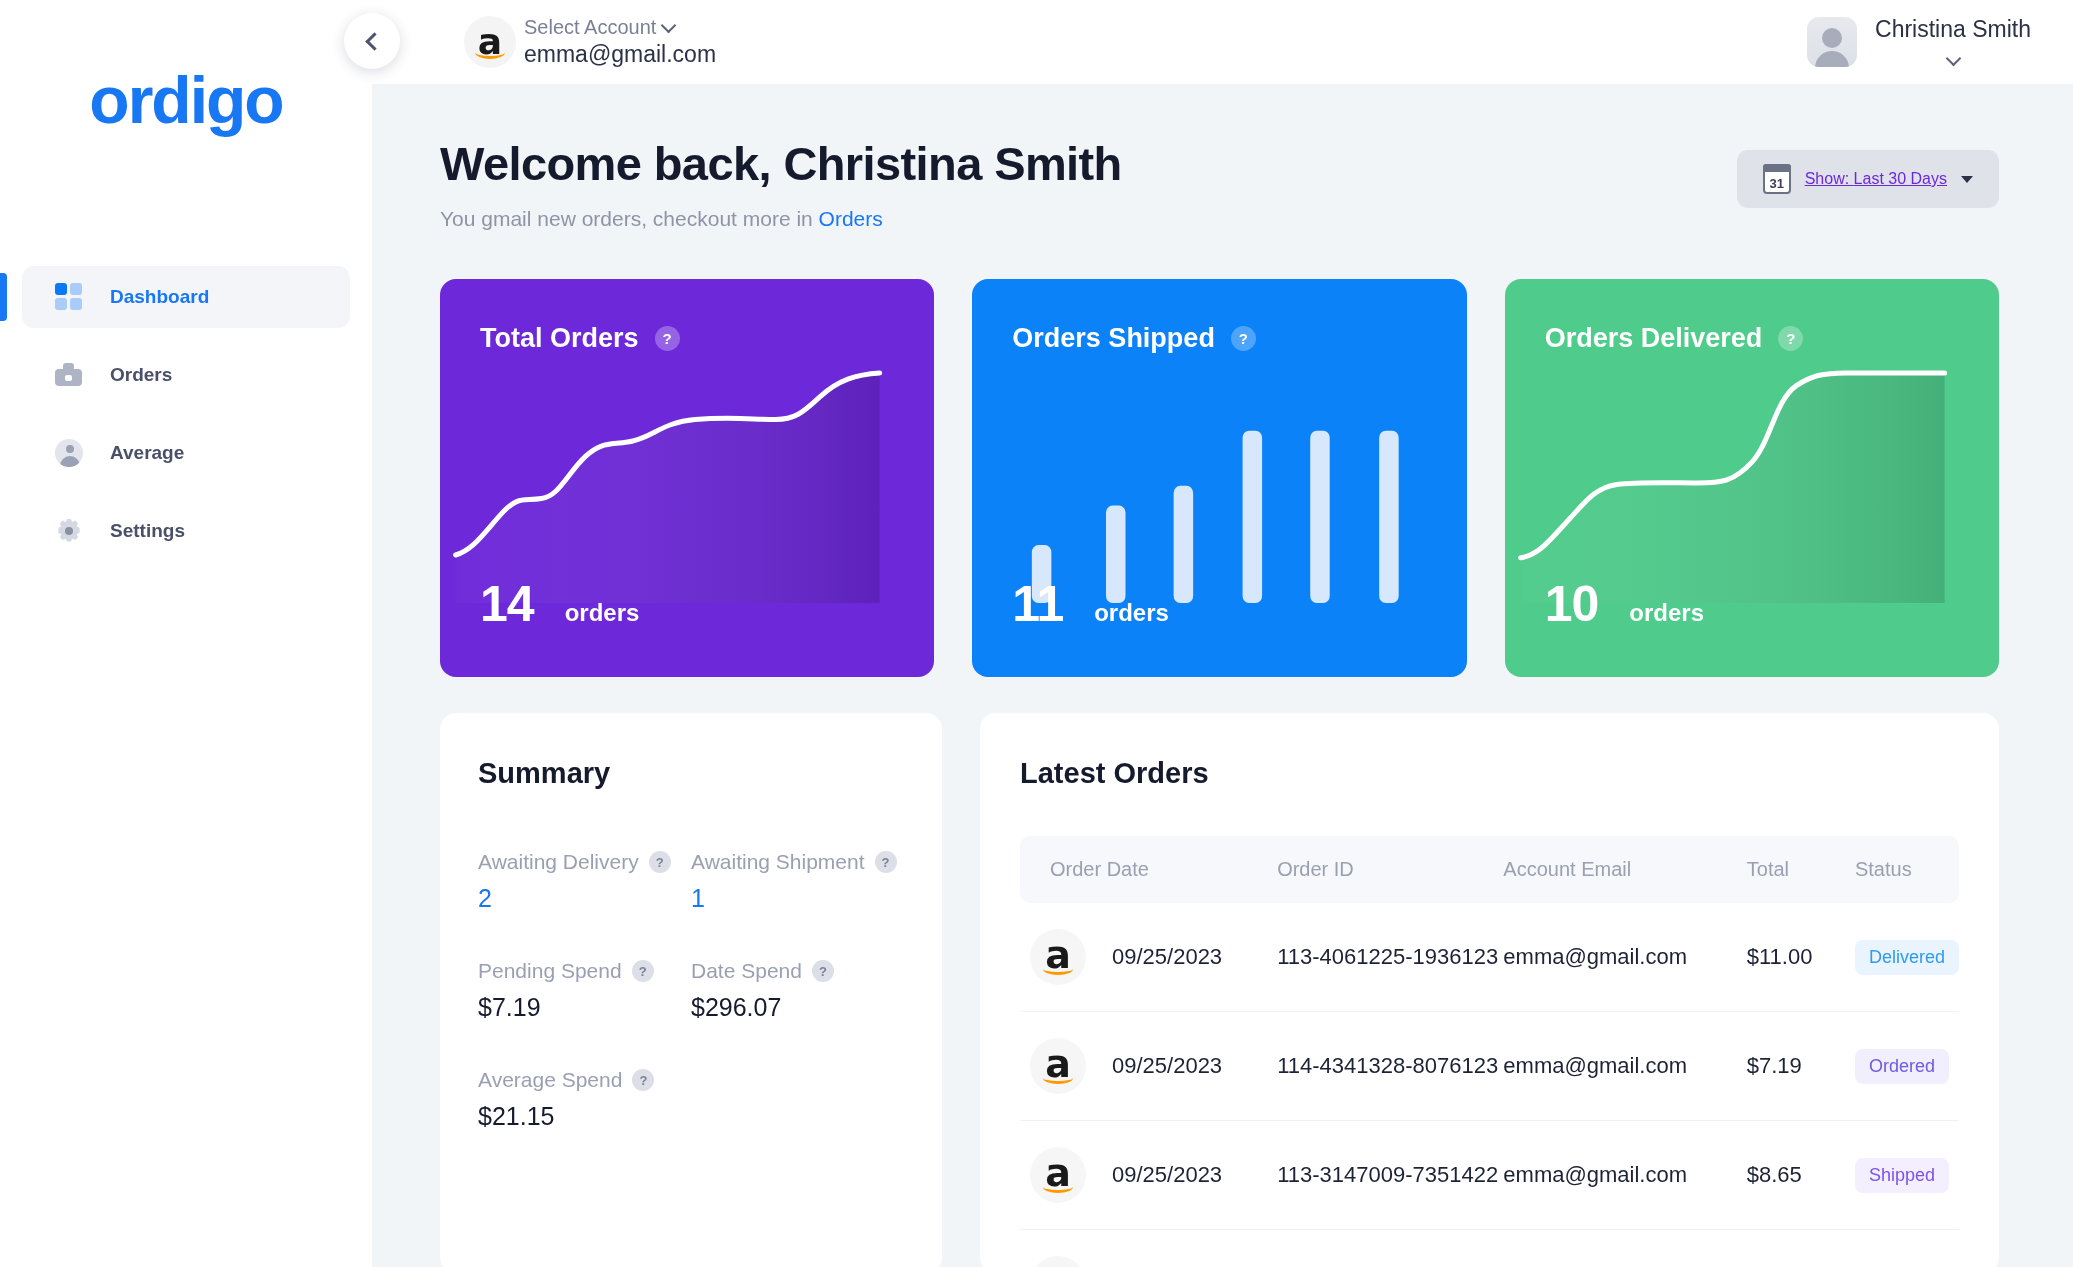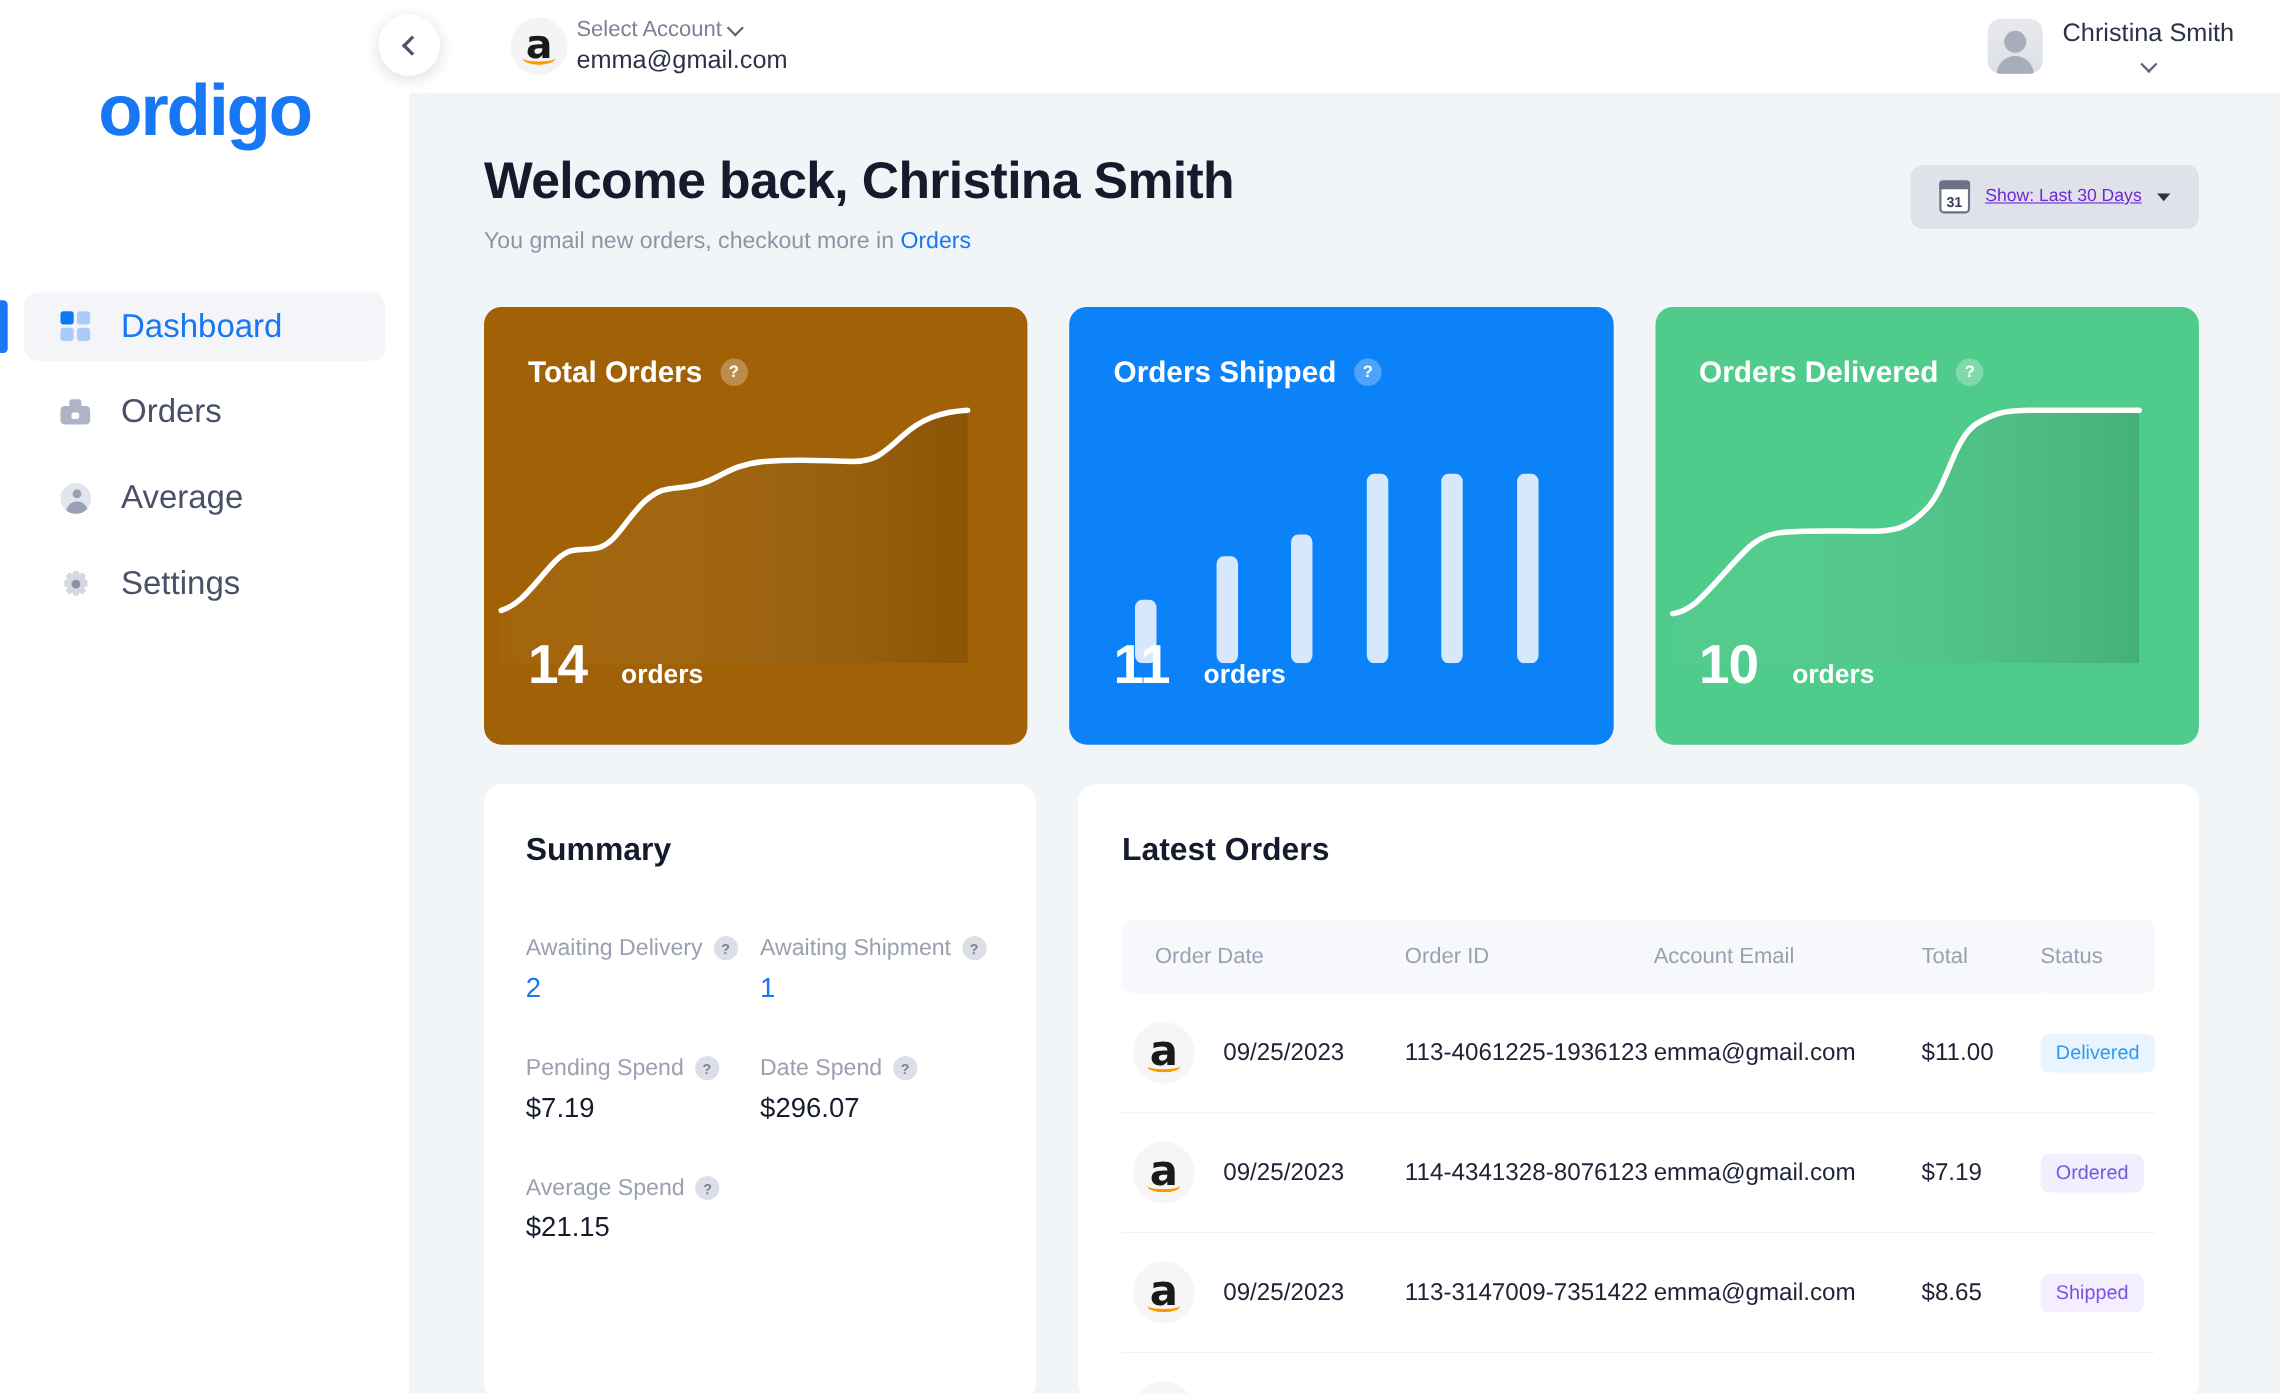"Dashboard" .nav-label { font-size: 30px -> 19px; font-weight: 400 -> 700 }
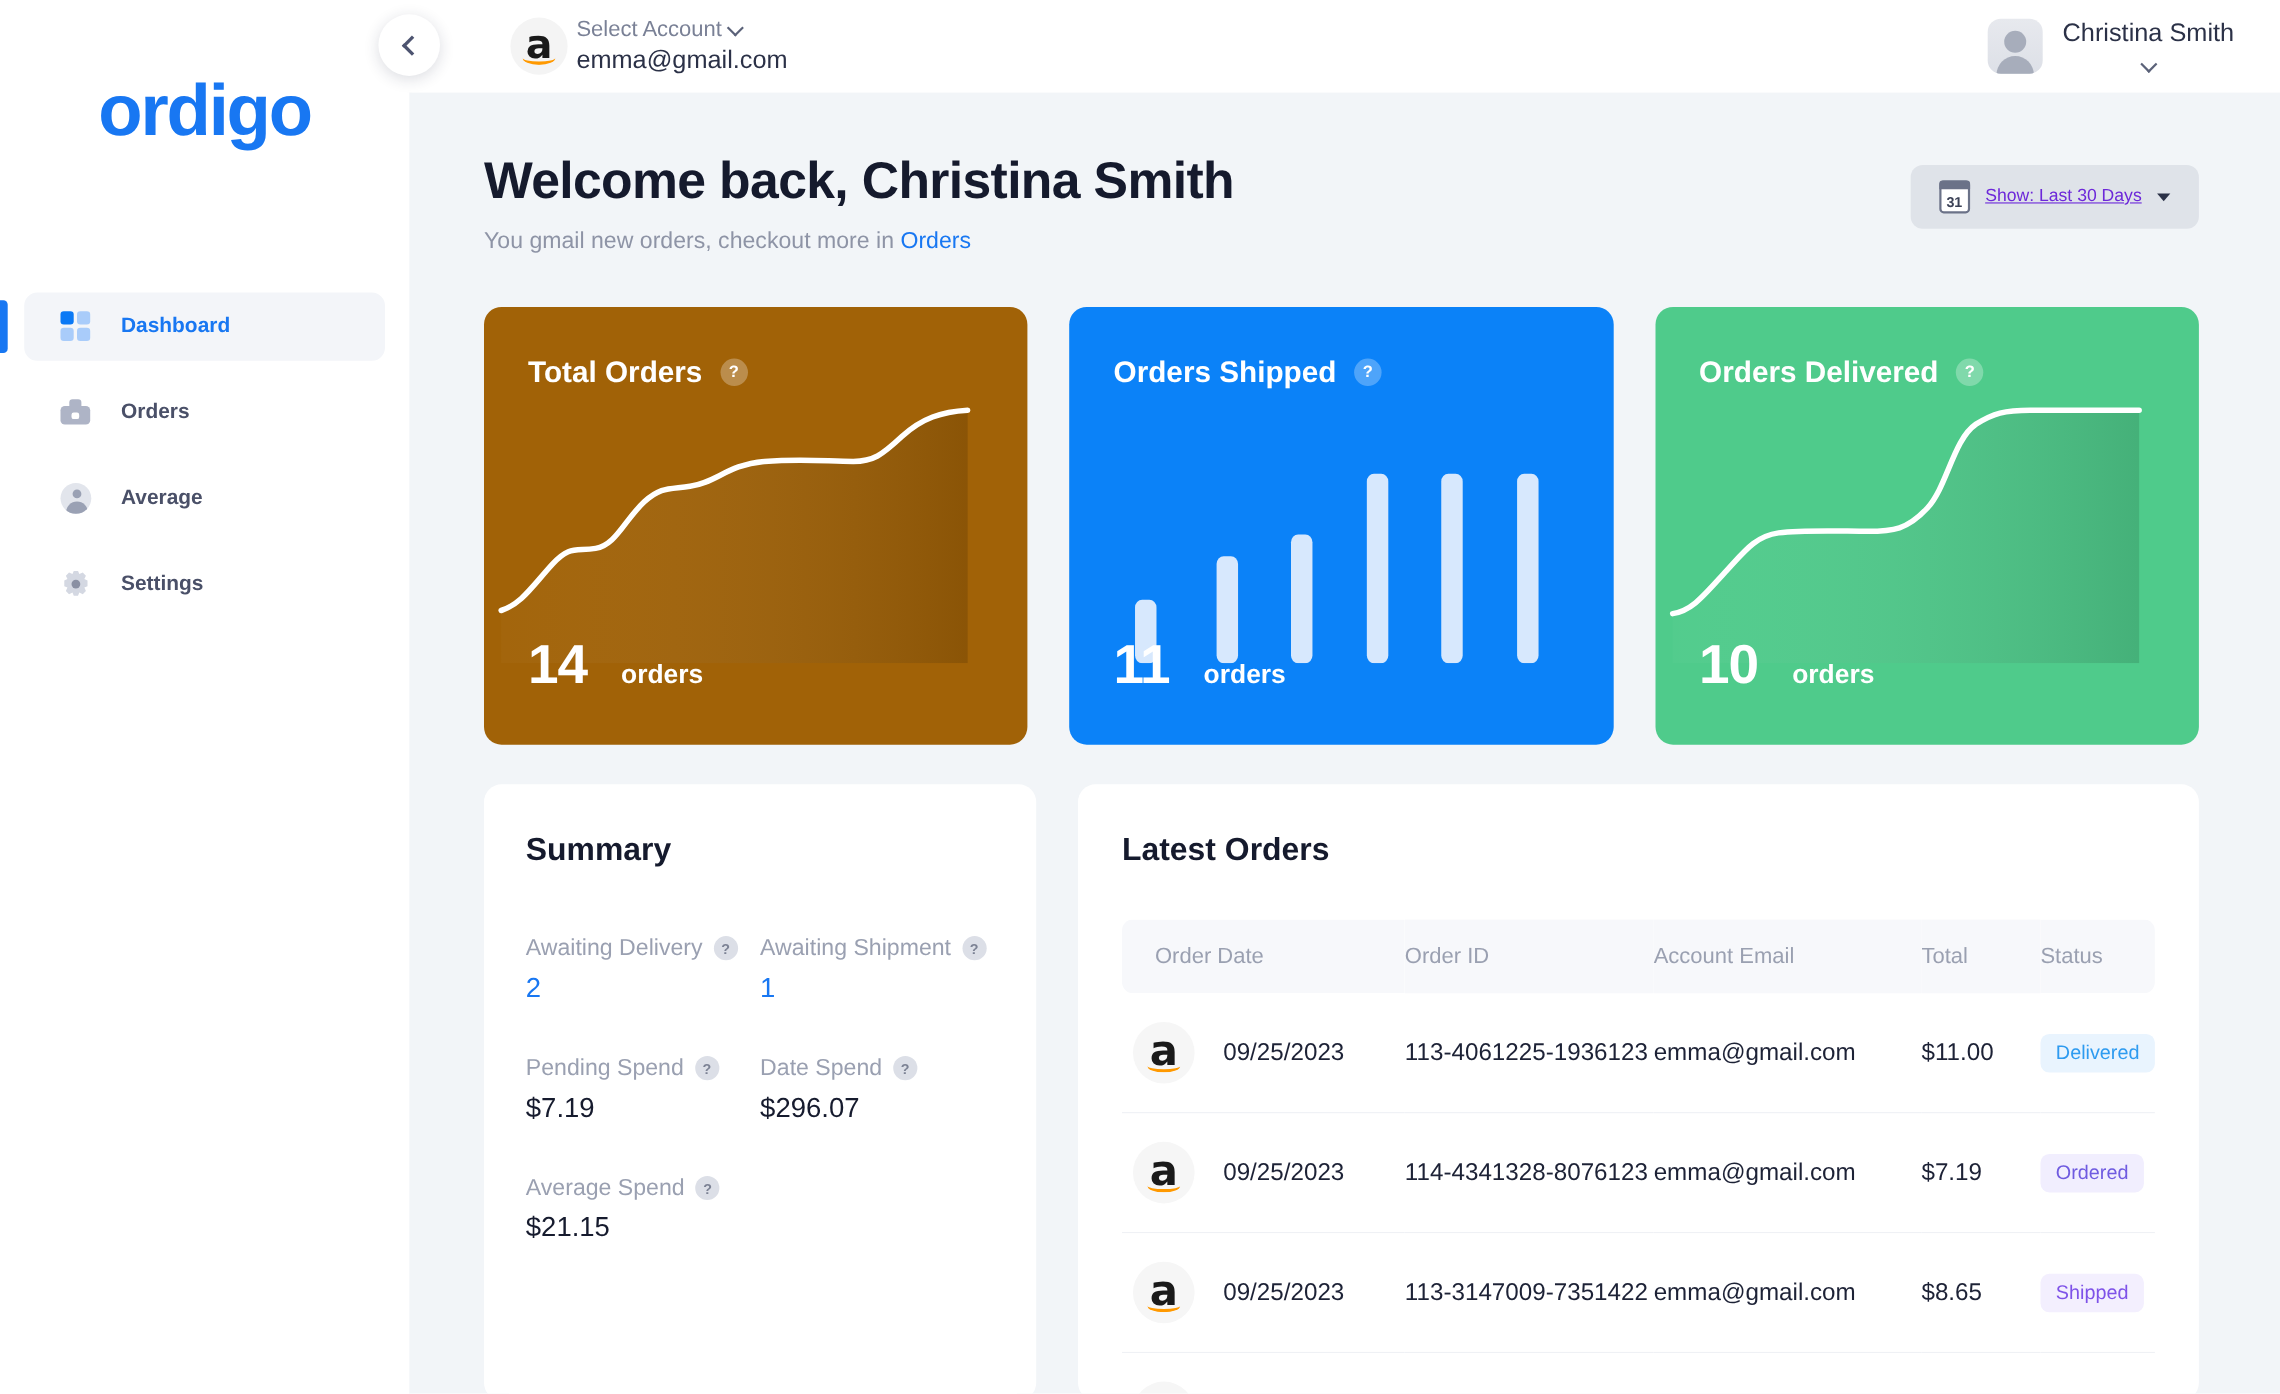"Total Orders" .card.pink { background: #a16207 -> #6d28d9 }
